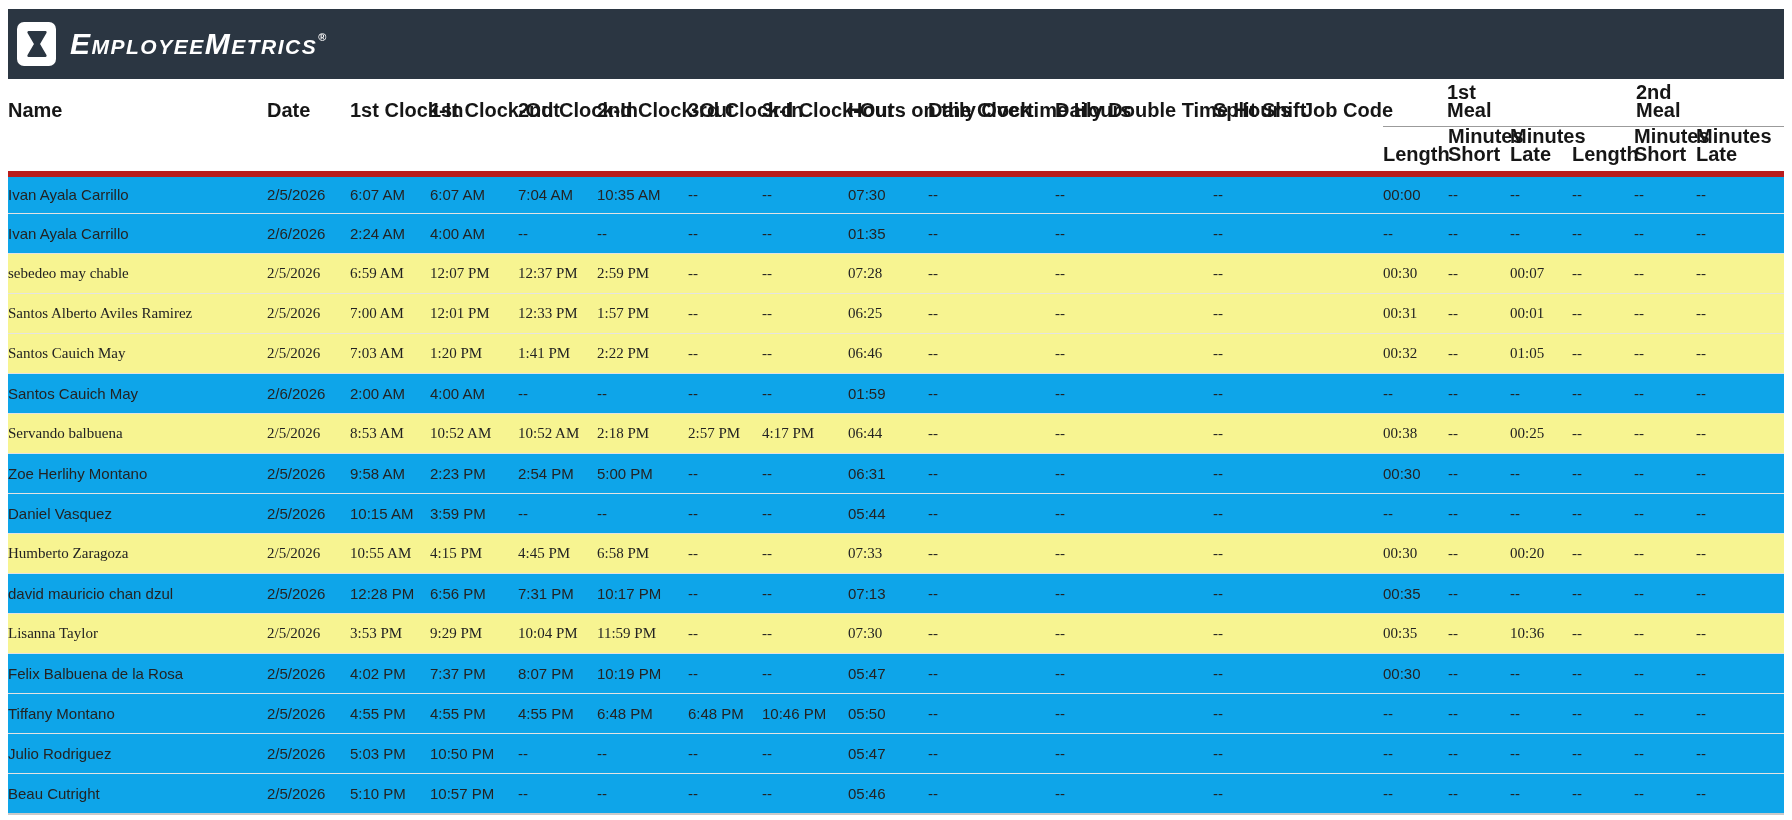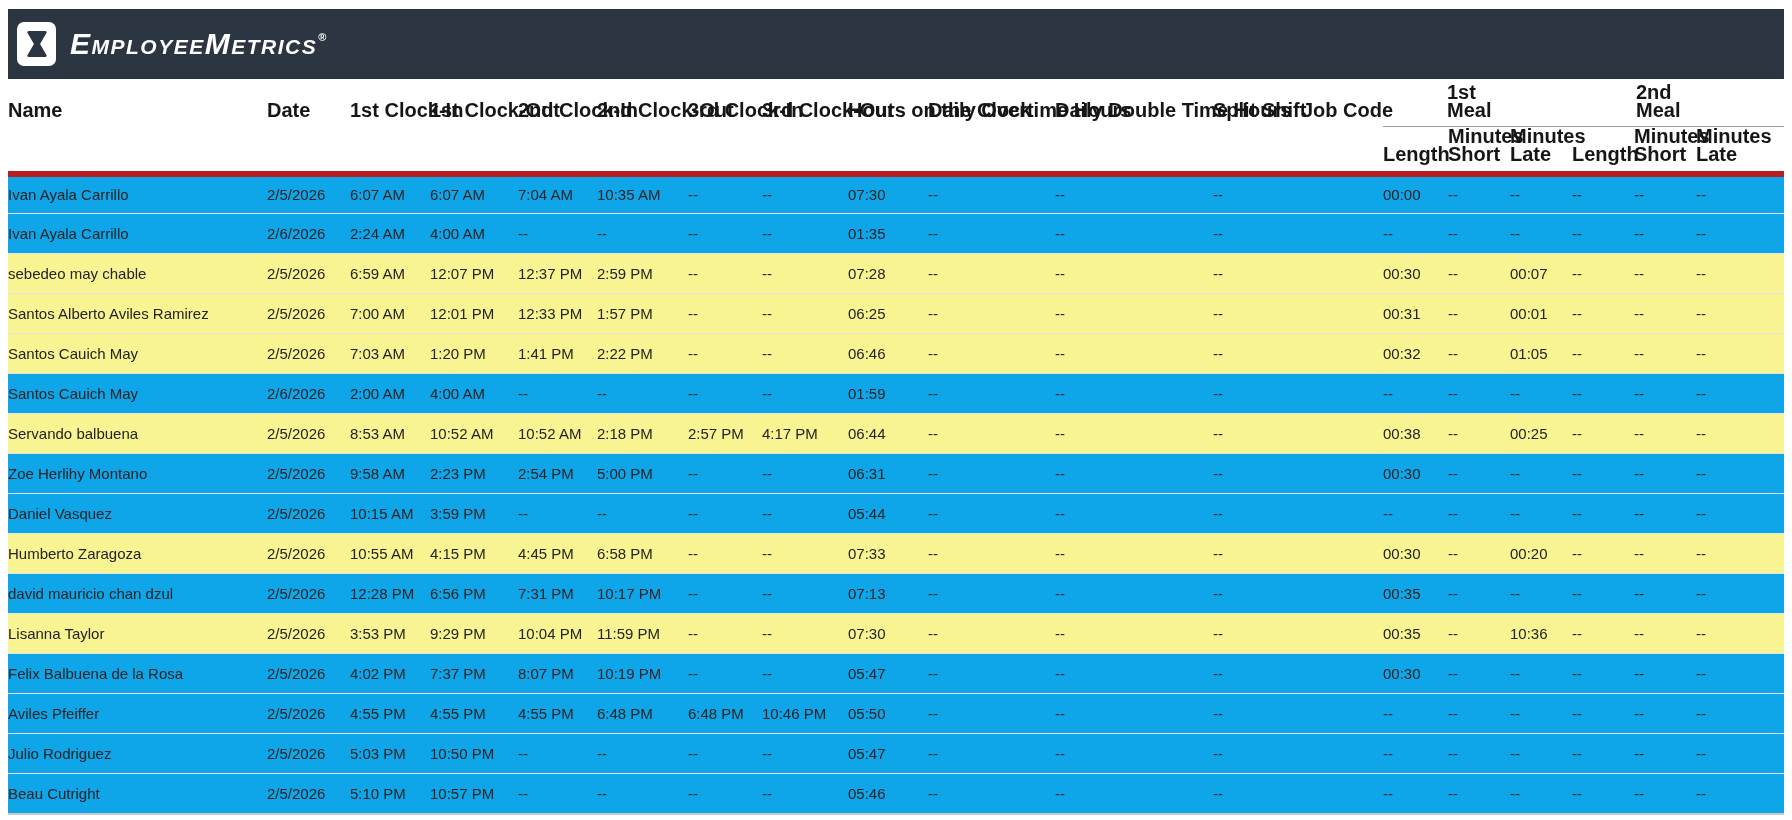"sebedeo may chable" tbody tr.hl { font-family: none -> Liberation Serif, serif }
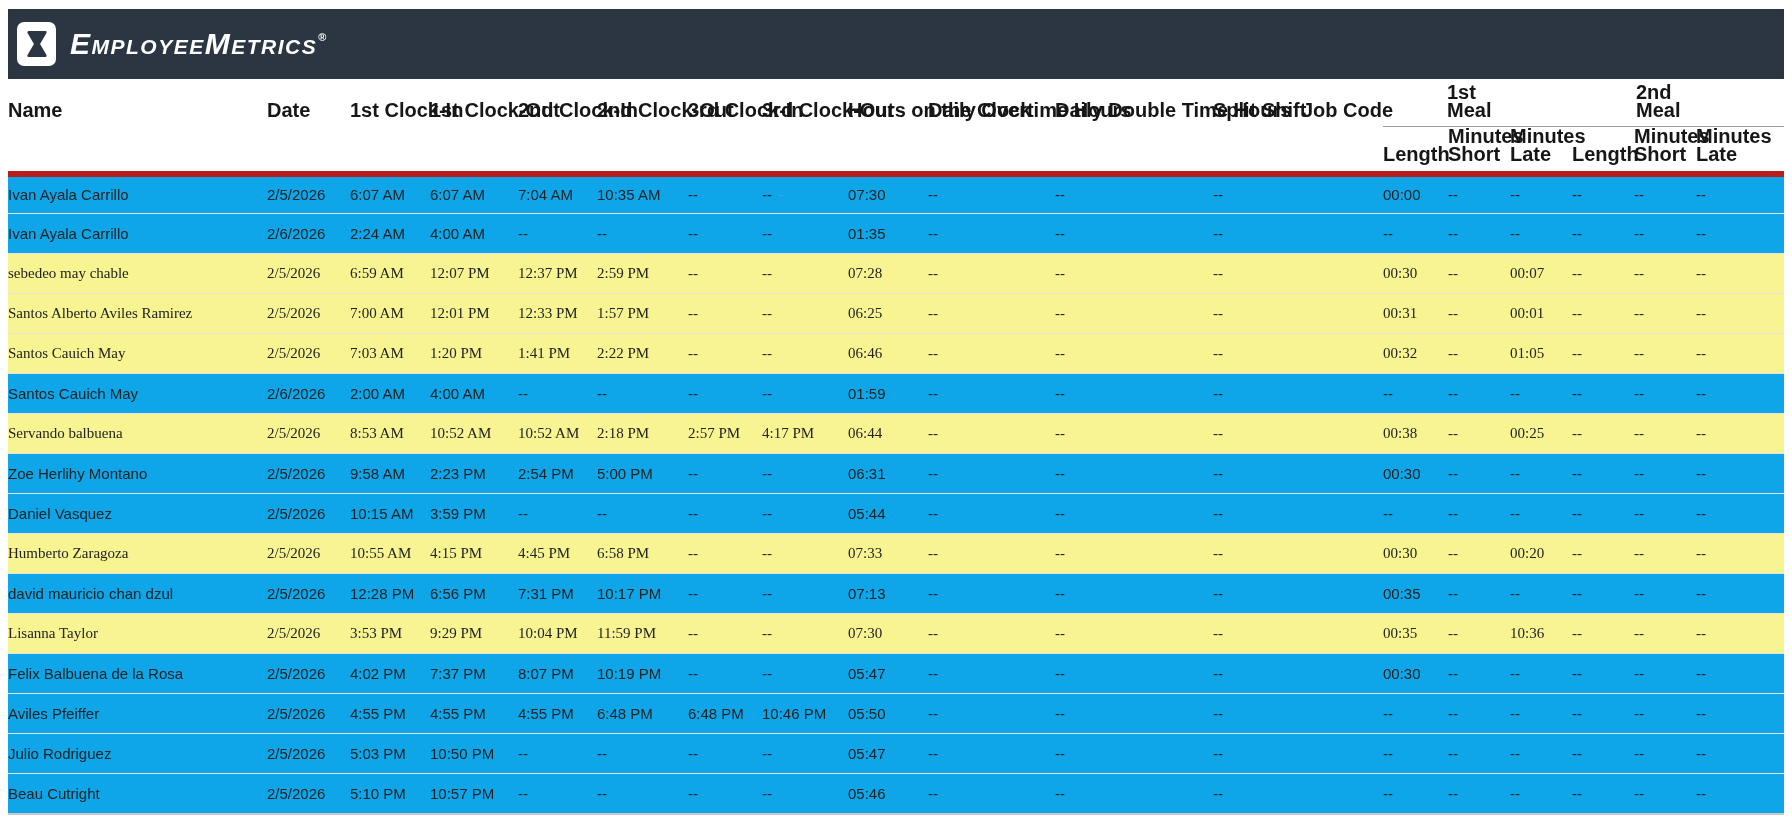"Aviles Pfeiffer" td { text: Aviles Pfeiffer -> Tiffany Montano }
